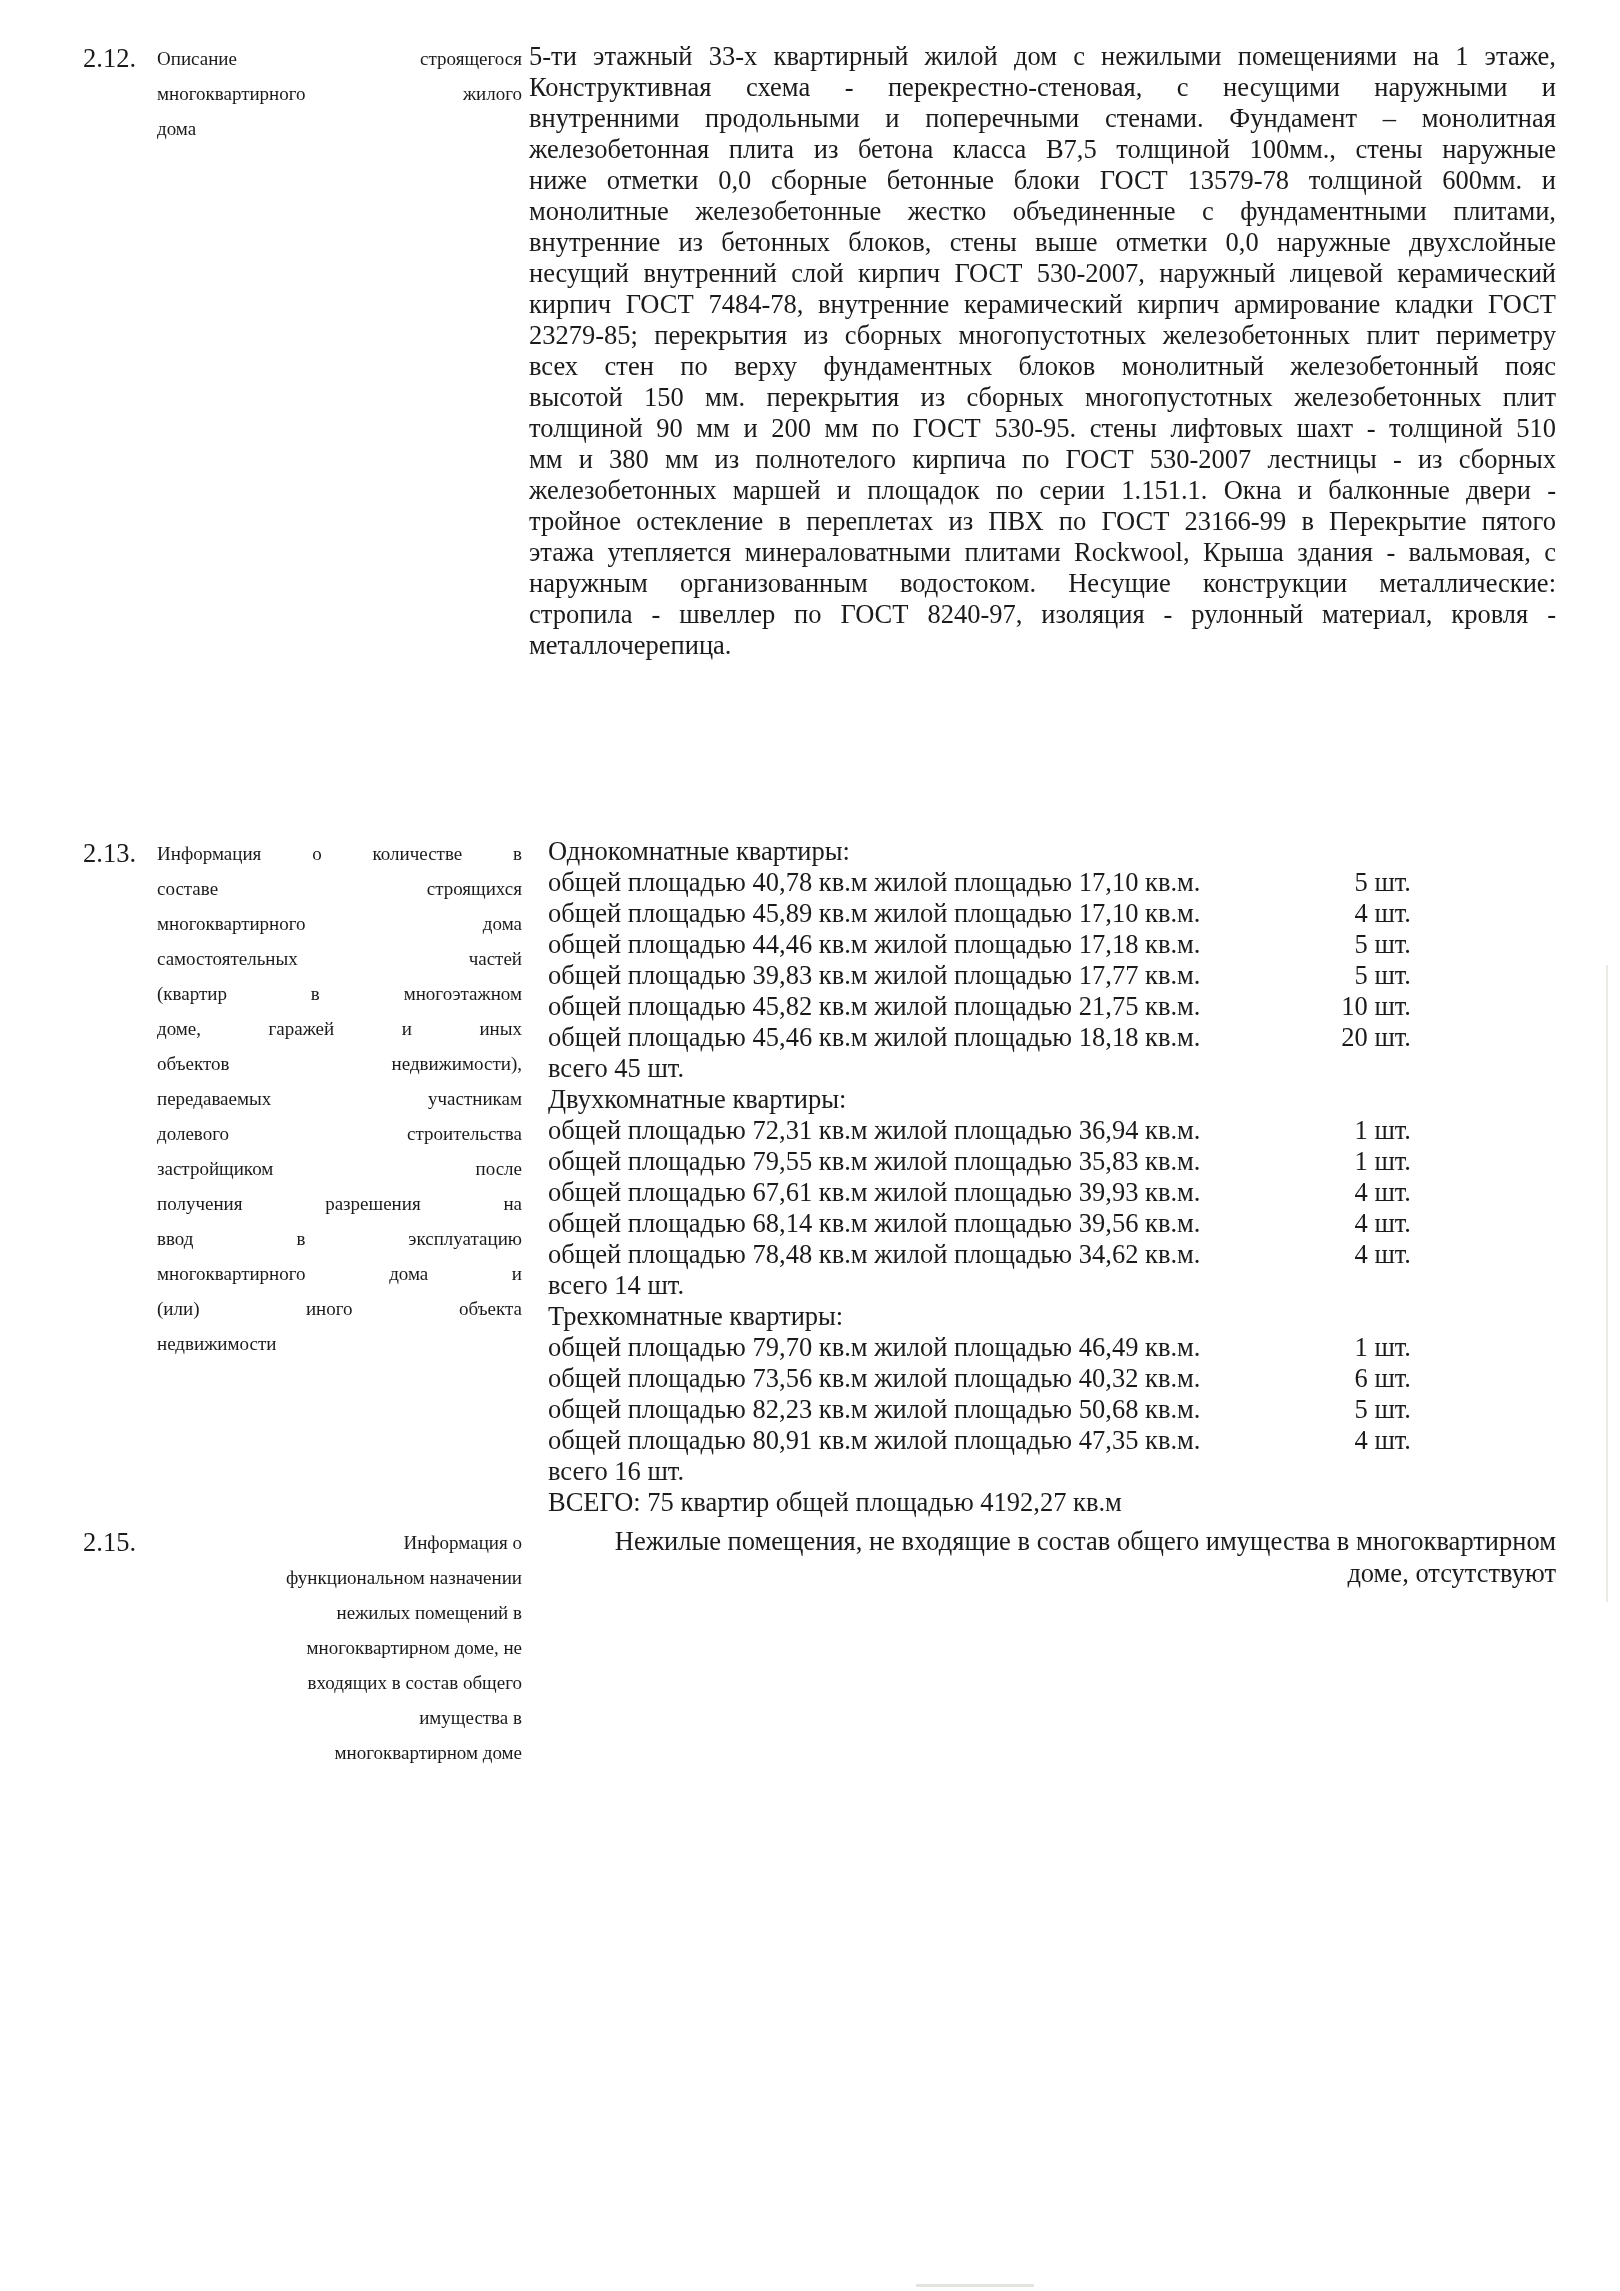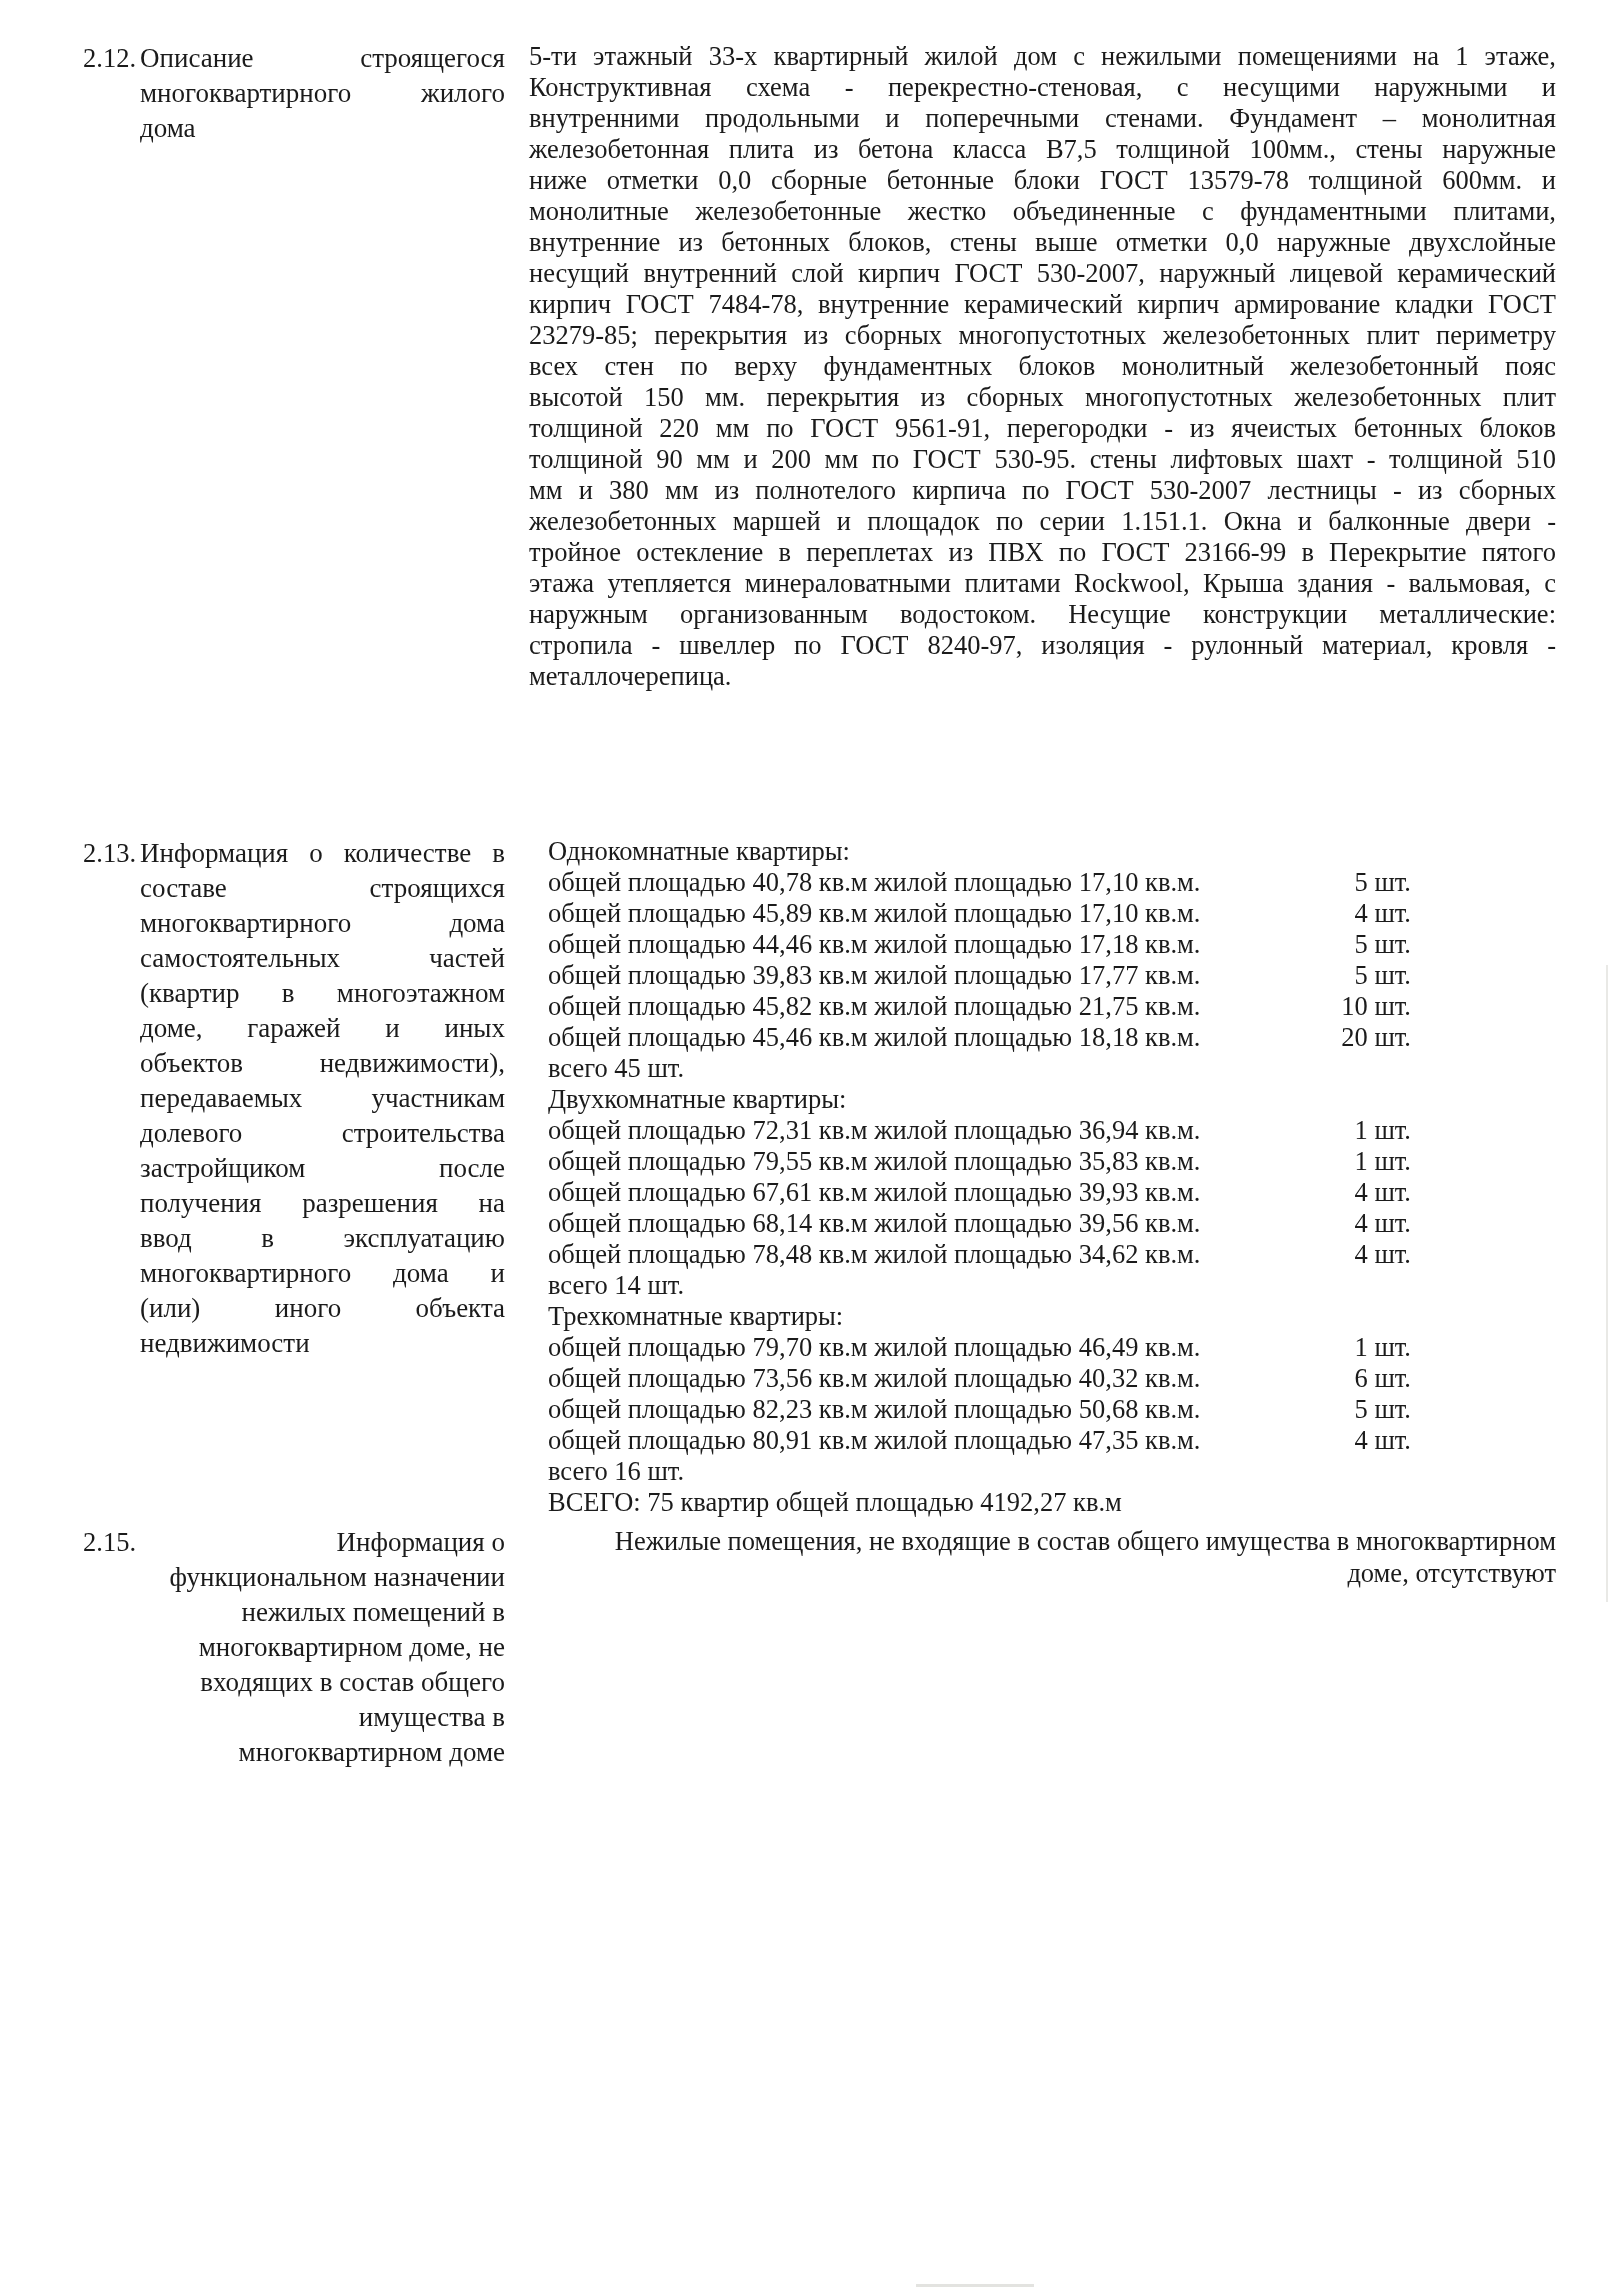"Описание строящегося" .col-label { font-size: 27px -> 19px; left: 140px -> 157px }
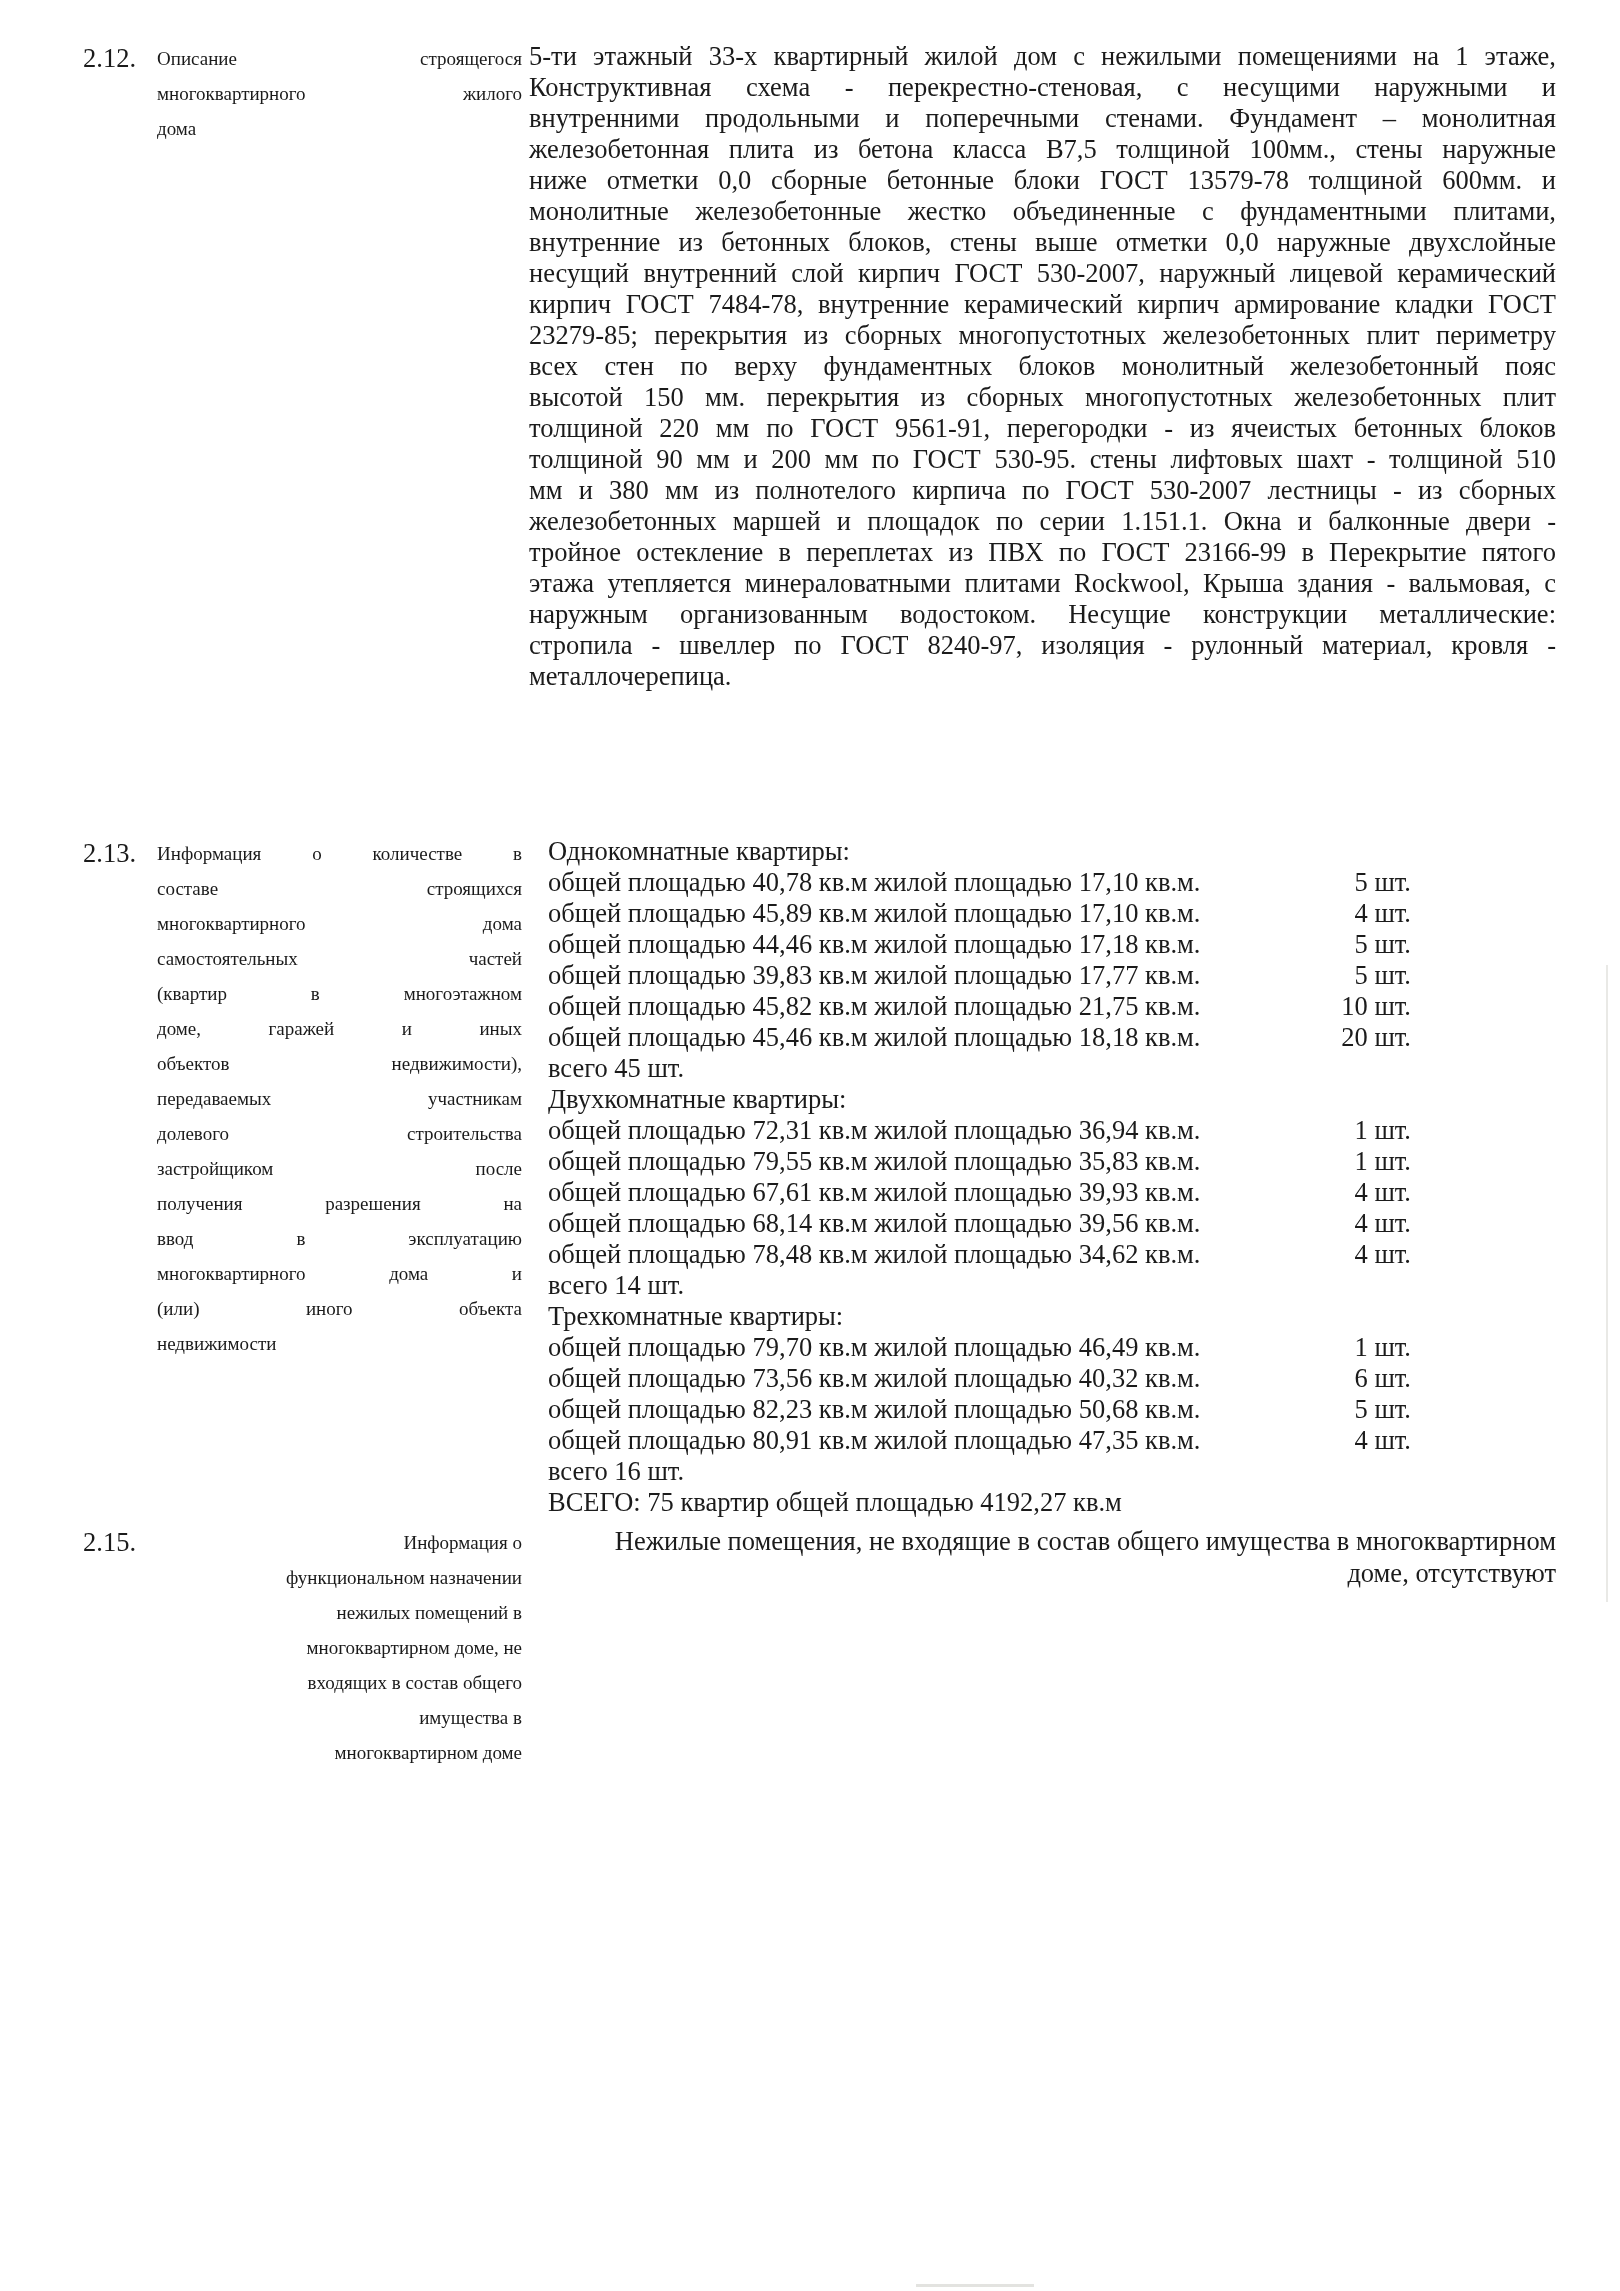"толщиной 220 мм по ГОСТ" div { html: <div>толщиной 220 мм по ГОСТ 9561-91, перегородки - из ячеистых бетонных блоков</div> -> none }
